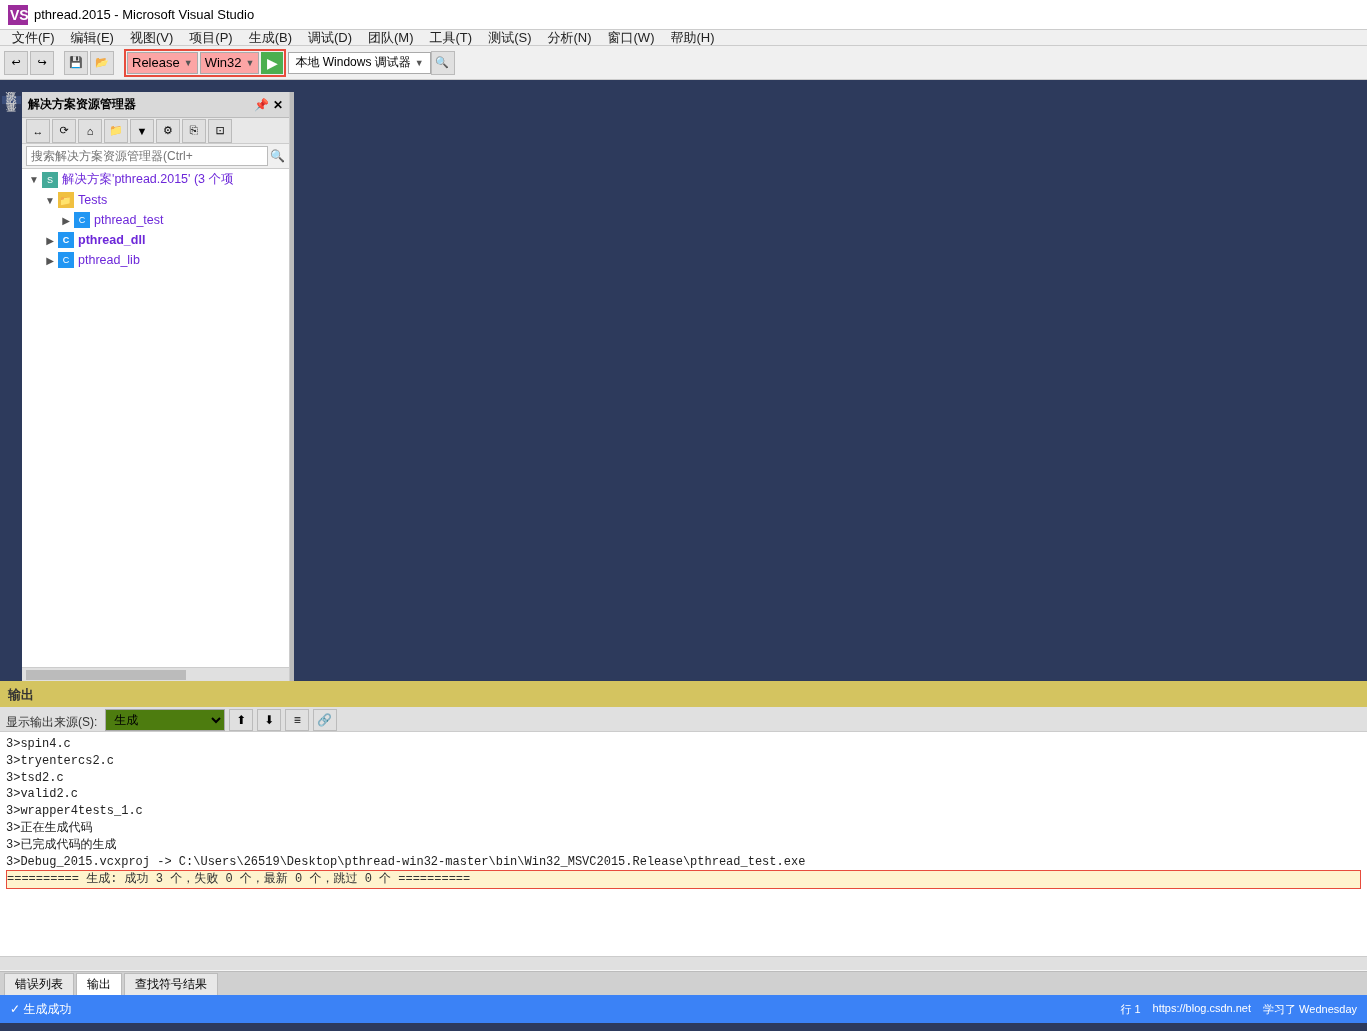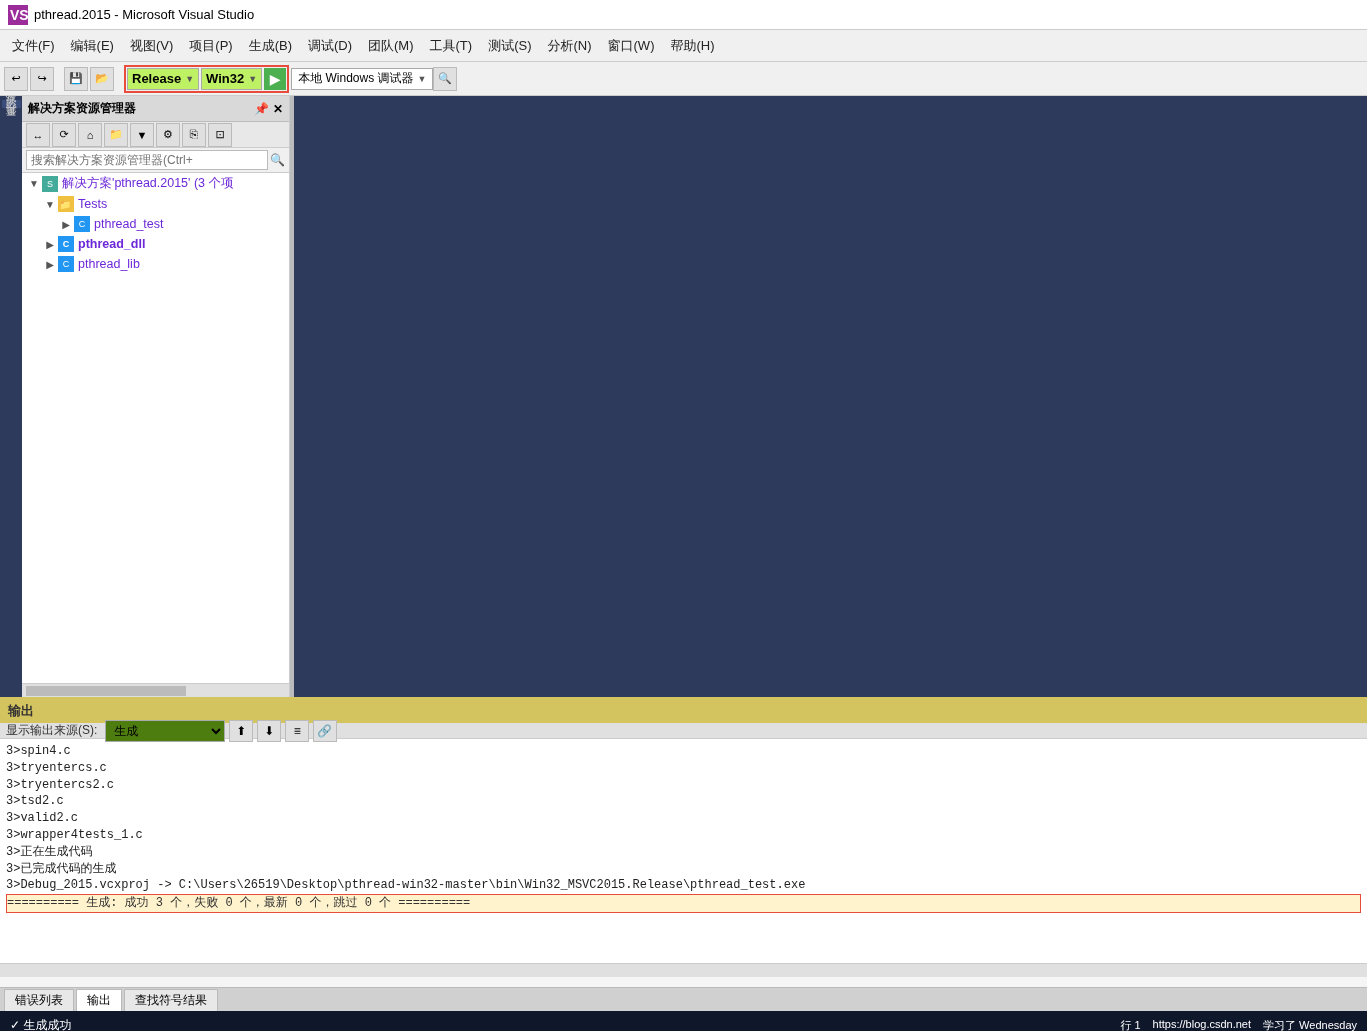"文件(F)" #menubar { height: 32px -> 16px }
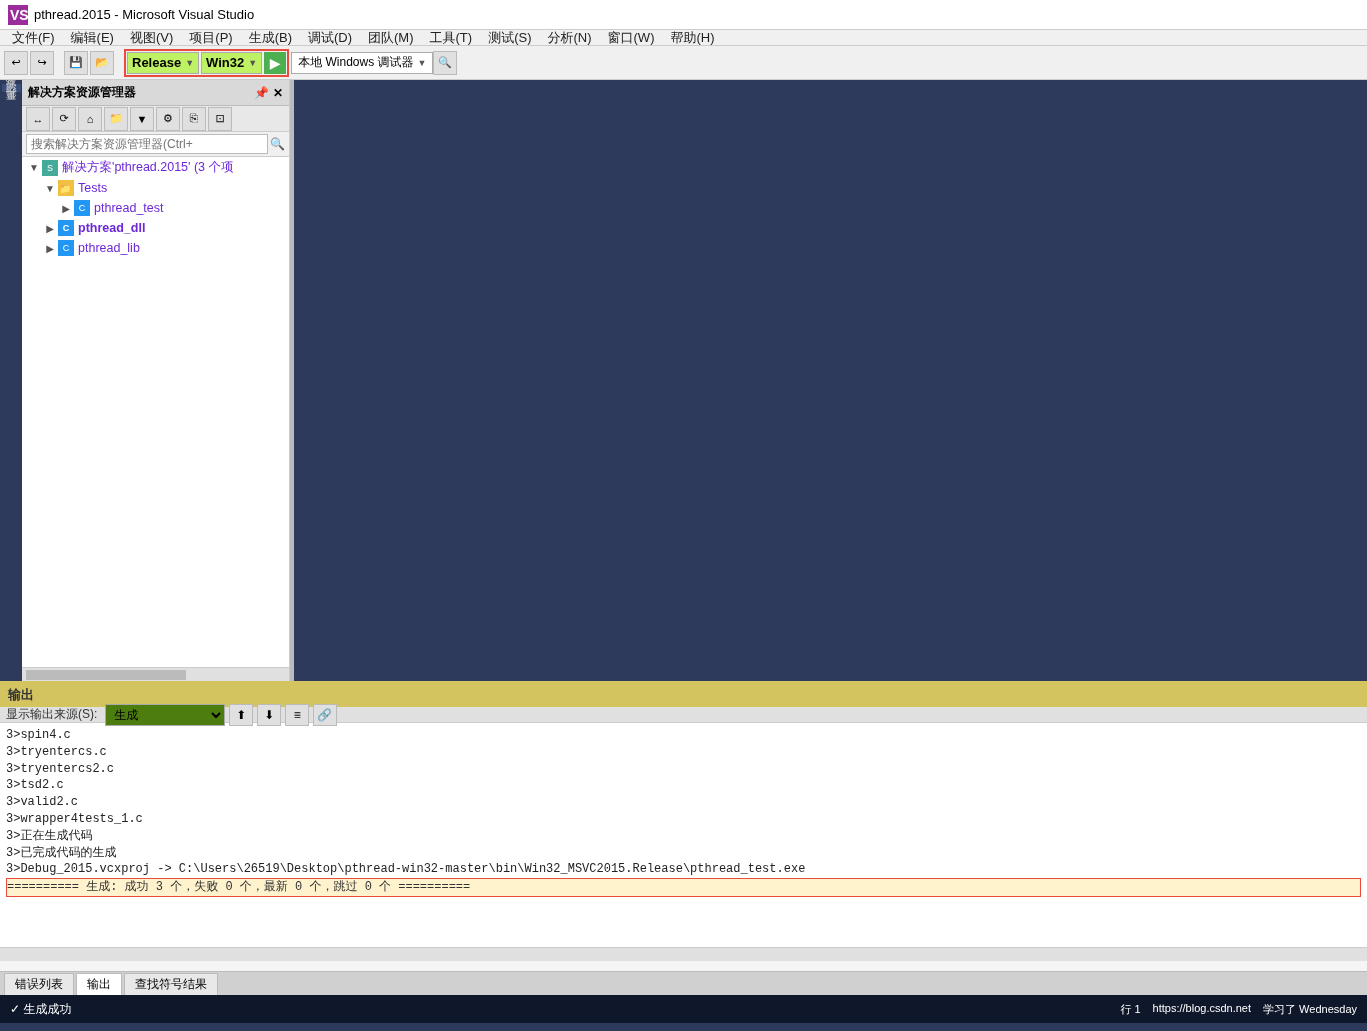"Release" .config-dropdown { background: #bef264 -> #fca5a5; font-weight: bold -> none }
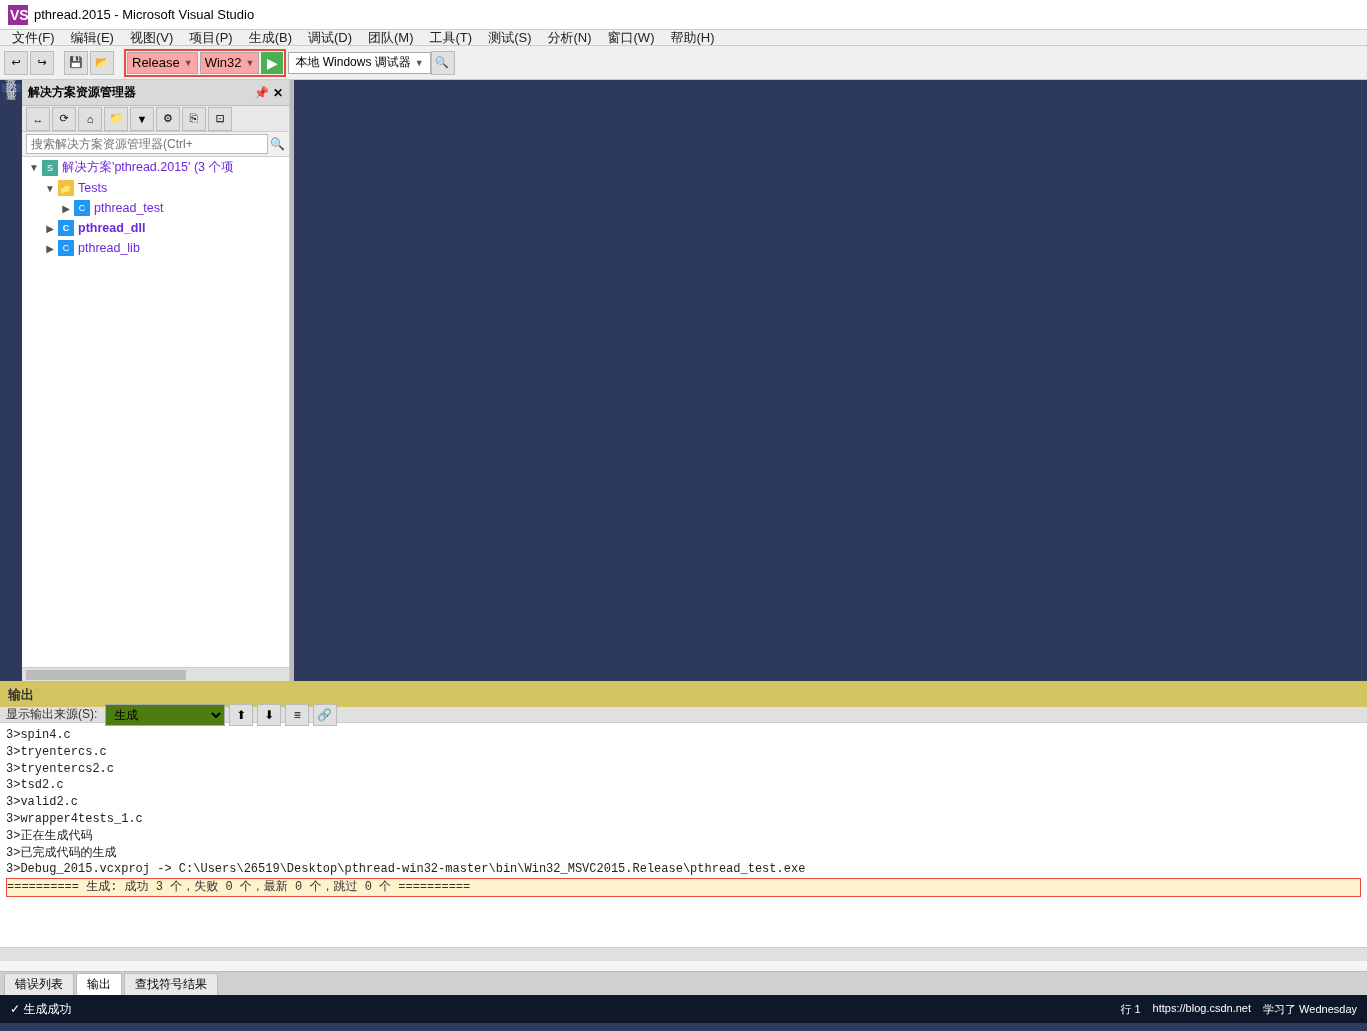"解决方案资源管理器" div { margin-top: none -> 12px }
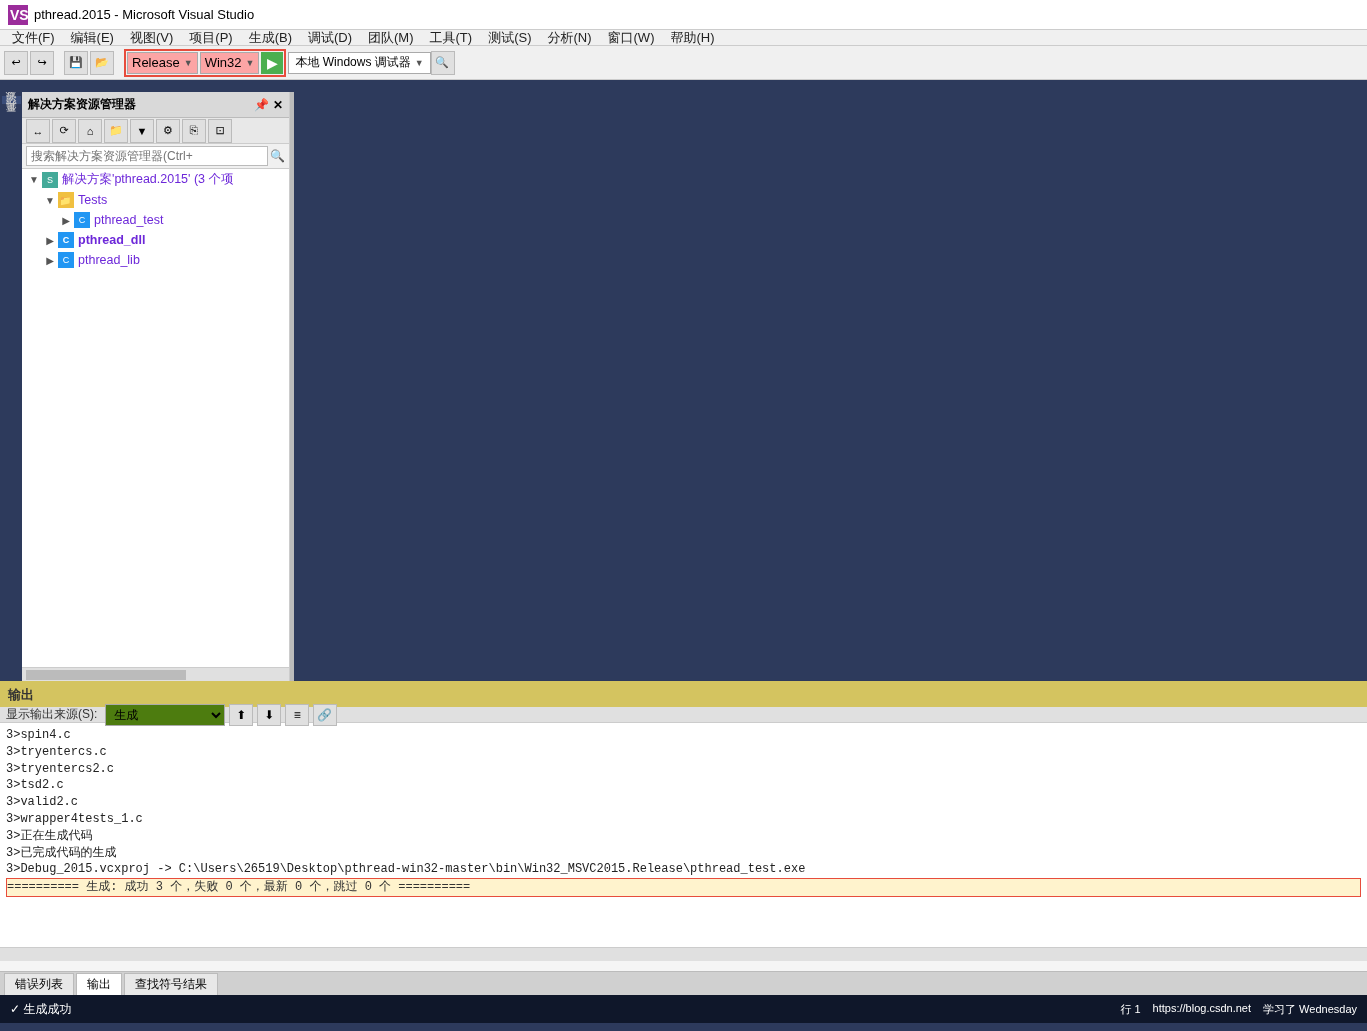"显示输出来源(S):" #output-toolbar { align-items: center -> flex-end; height: 16px -> 25px }
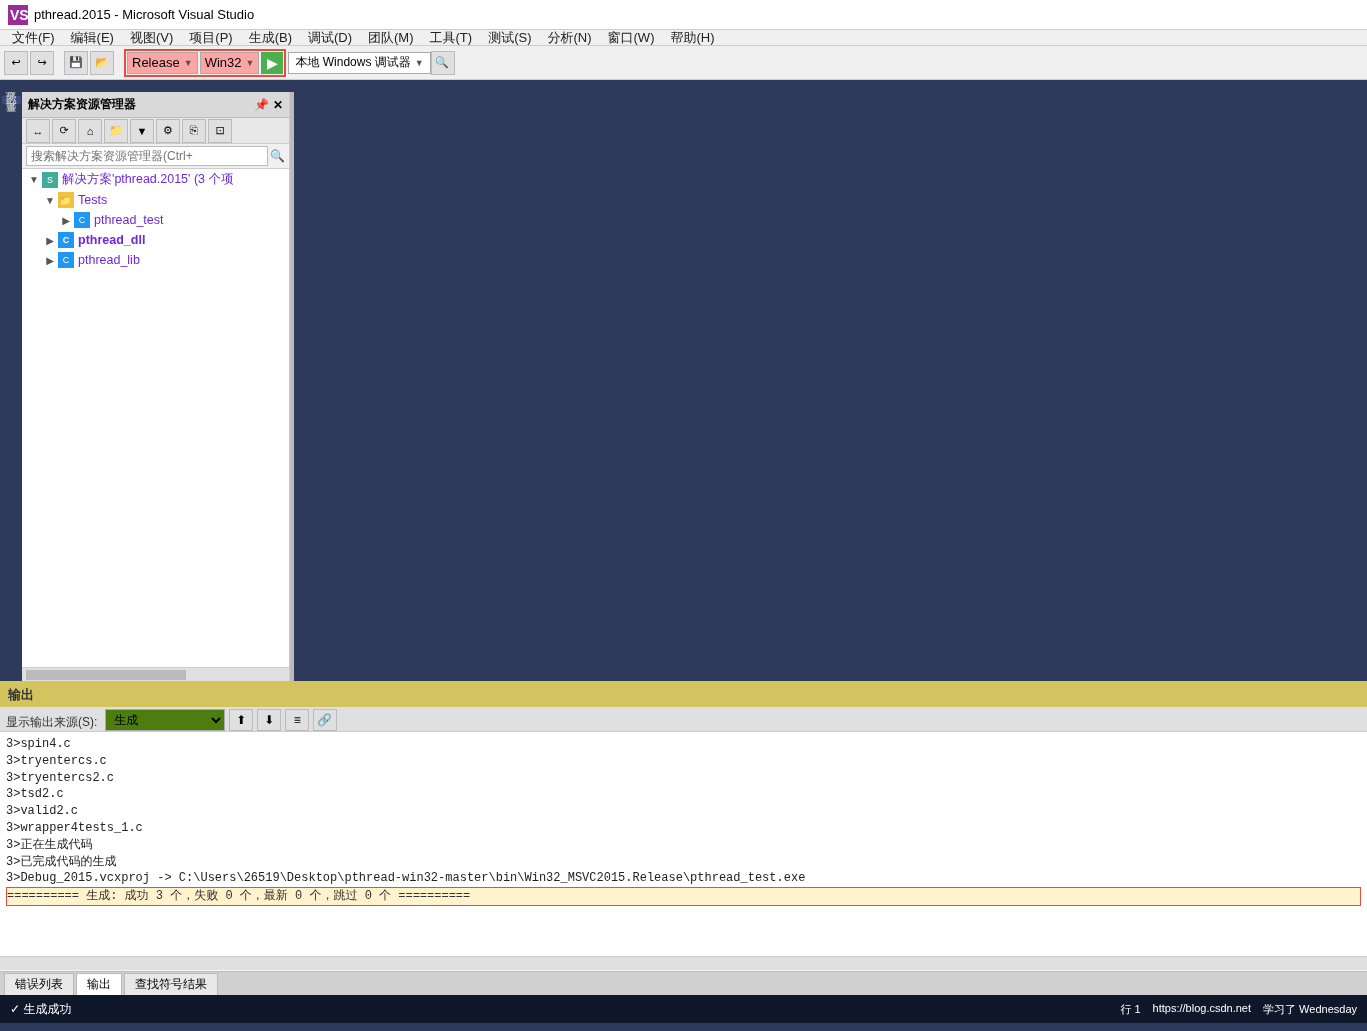"3>tryentercs.c" div.output-line { html: <div>3&gt;tryentercs.c</div> -> none }
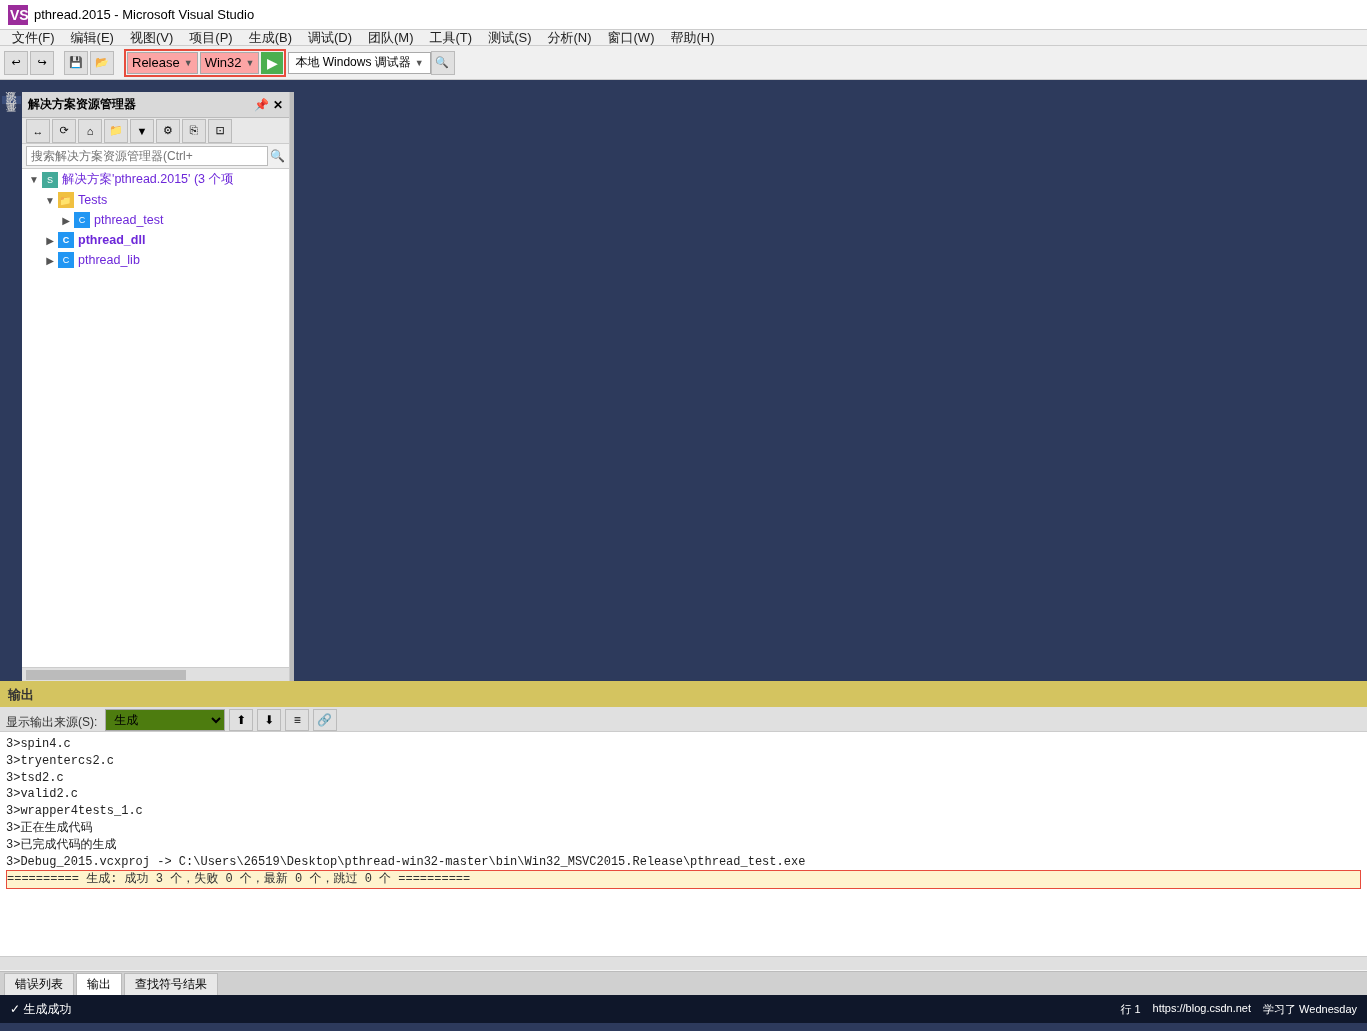"✓ 生成成功" #statusbar { background: #0f172a -> #3b82f6 }
